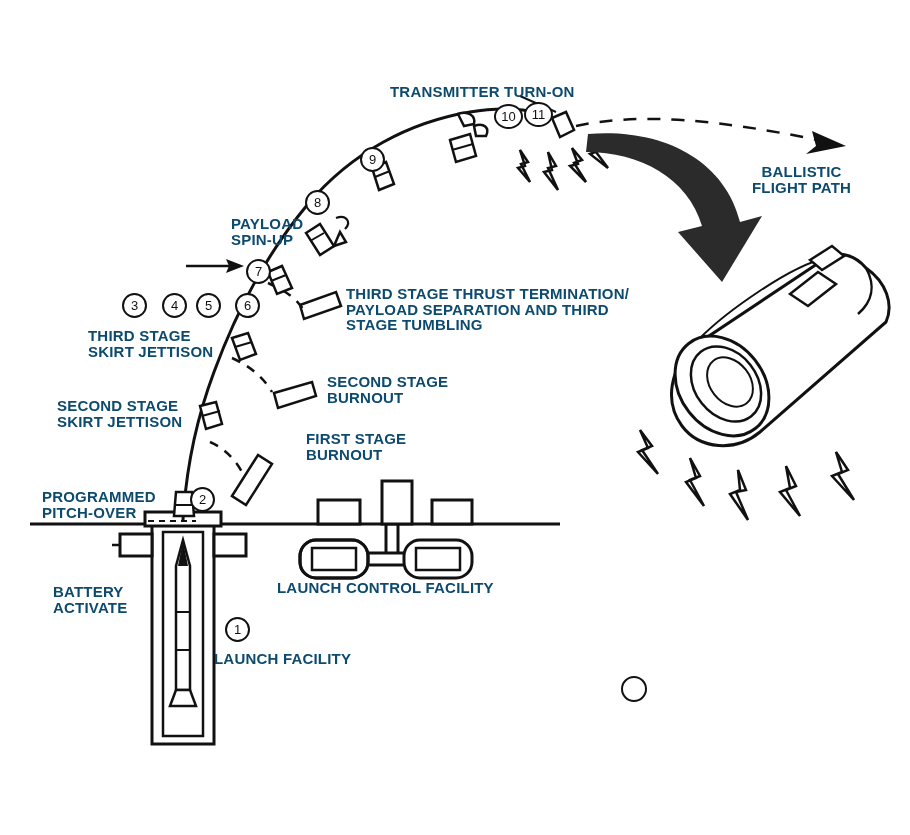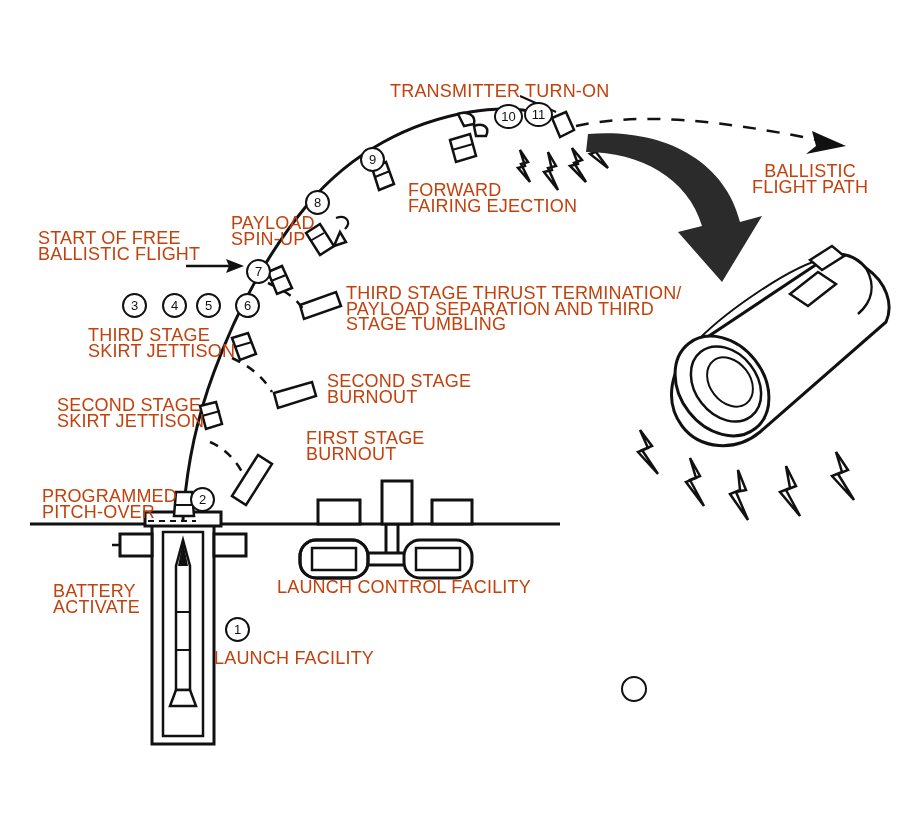"TRANSMITTER TURN-ON" .lbl { color: #c2410c -> #0c4a6e; font-size: 18px -> 15px; font-weight: normal -> bold }
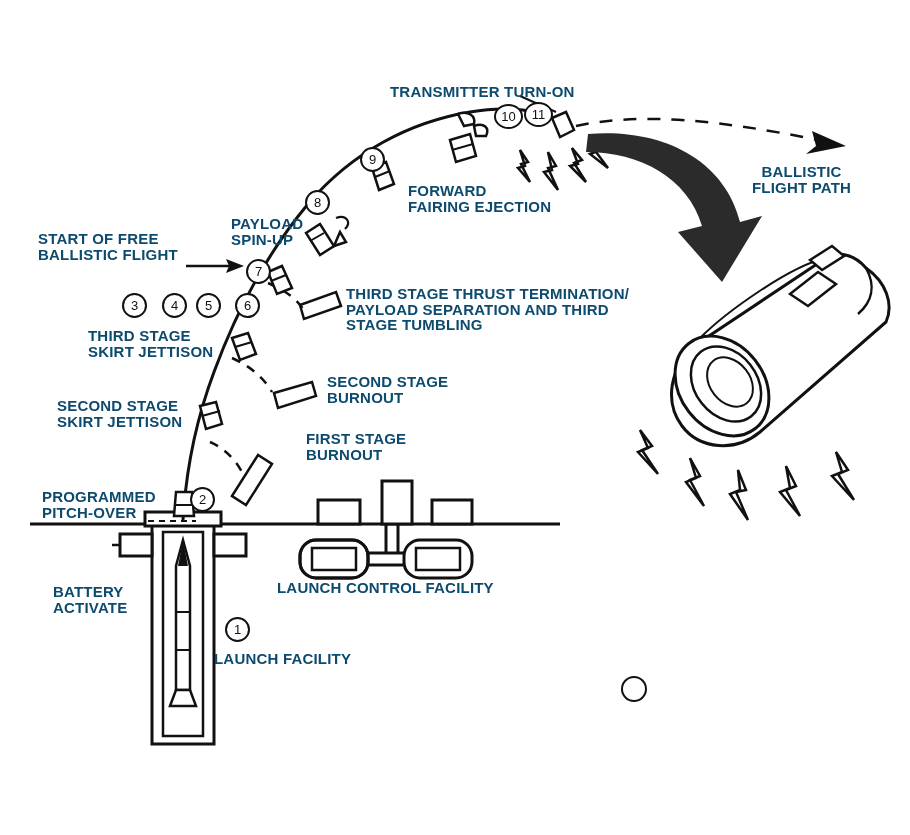"FORWARD" div.lbl { html: <div>FORWARD FAIRING EJECTION</div> -> none }
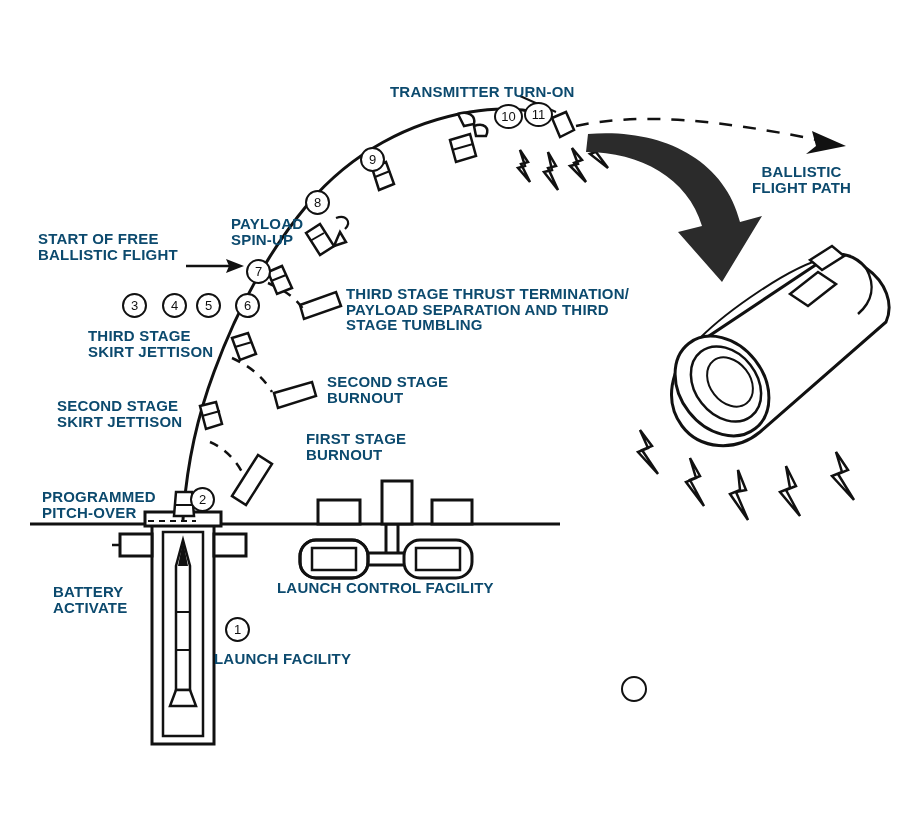"START OF FREE" div.lbl { html: <div>START OF FREE BALLISTIC FLIGHT</div> -> none }
